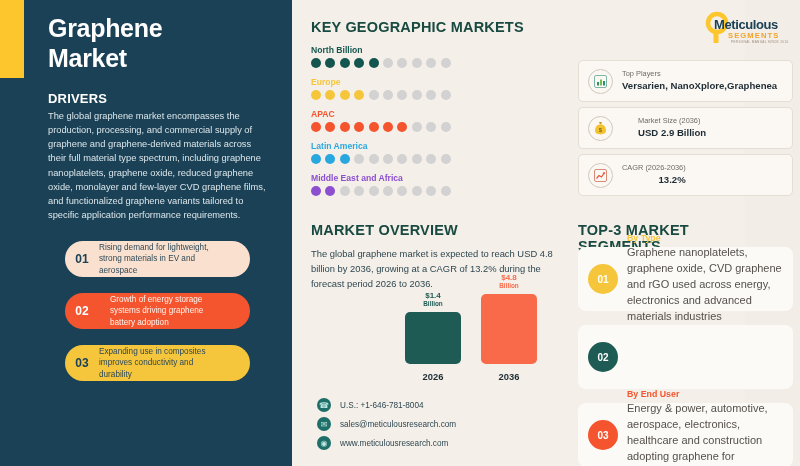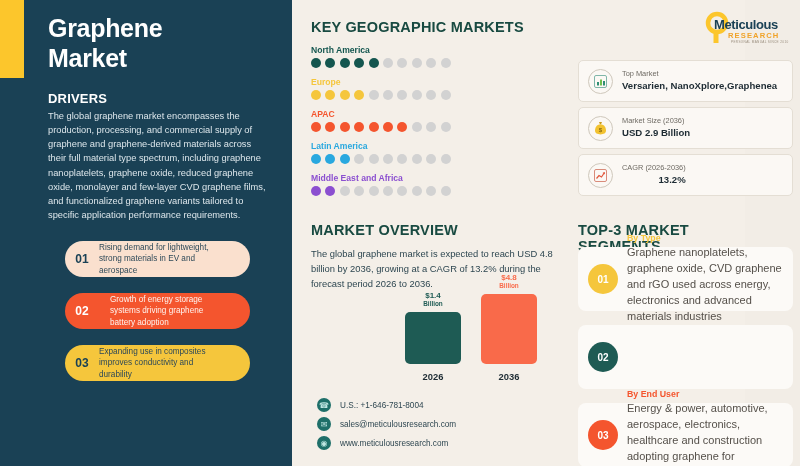"RESEARCH" div.logo-sub { text: RESEARCH -> SEGMENTS }
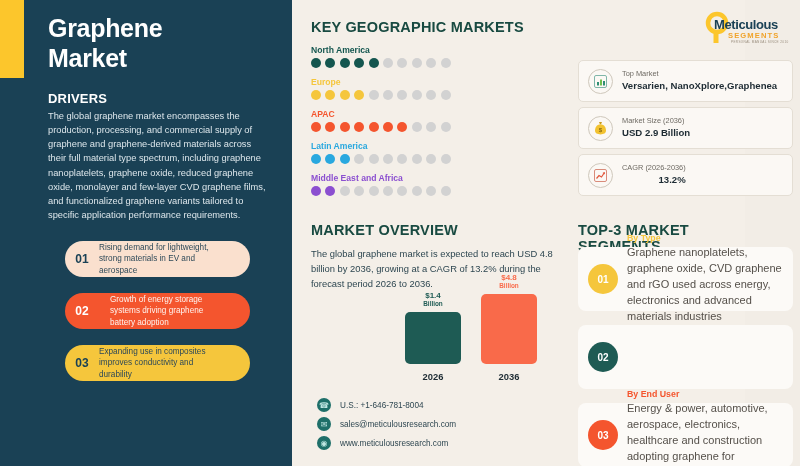"North America" div.geo-label { text: America -> Billion }
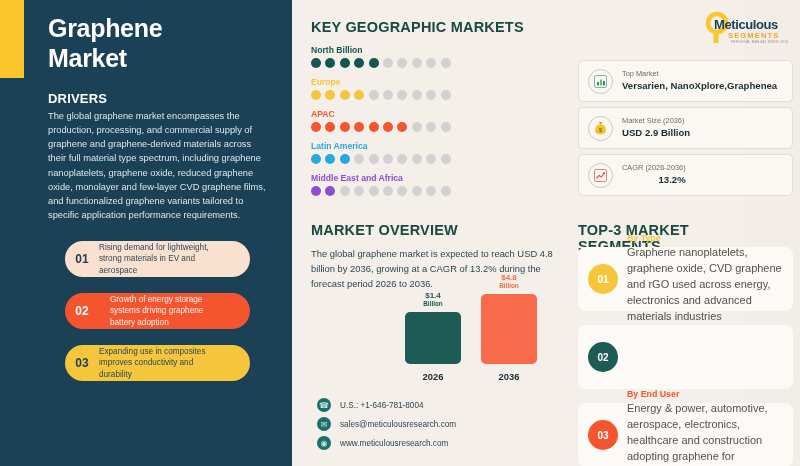"Top Market" div.stat-label { text: Market -> Players }
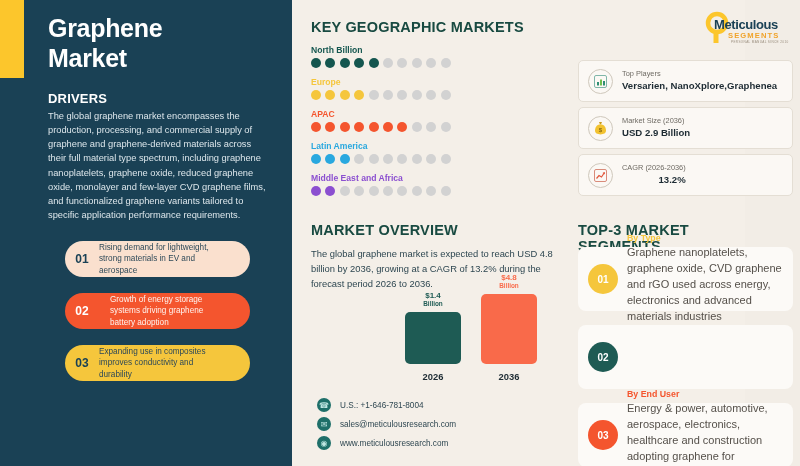"Market Size (2036)" div.stat-card { gap: none -> 16px }
